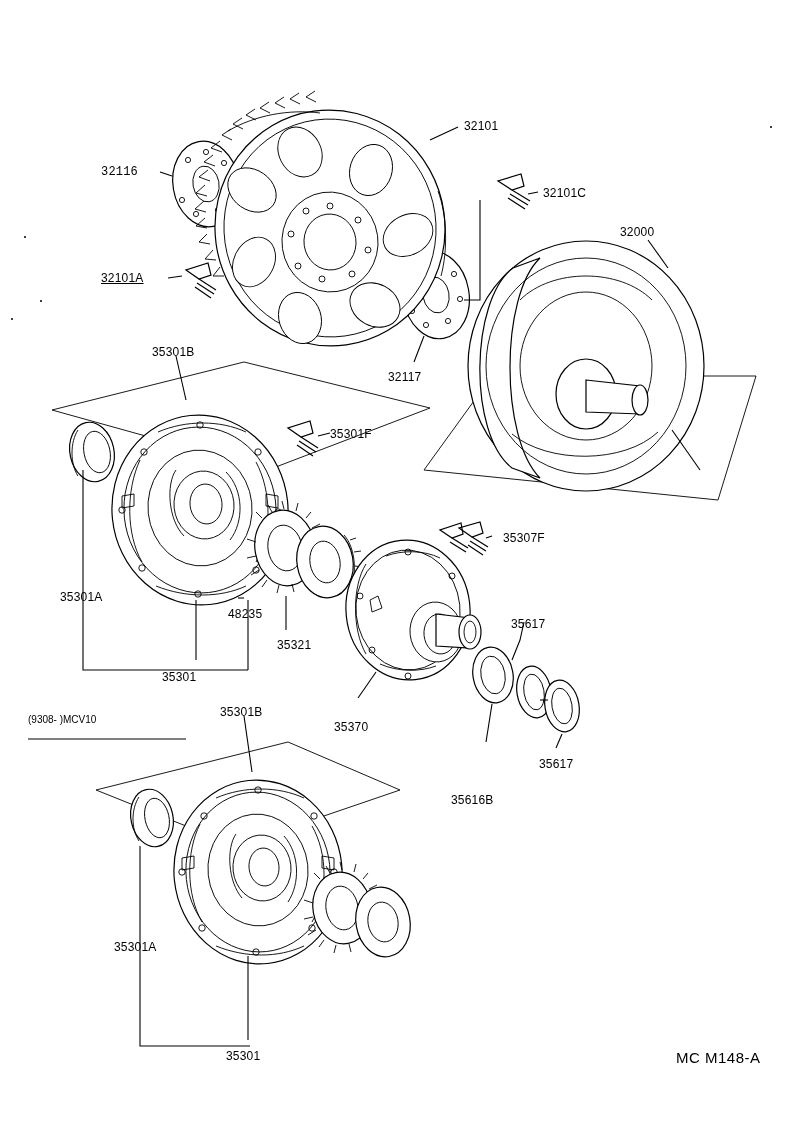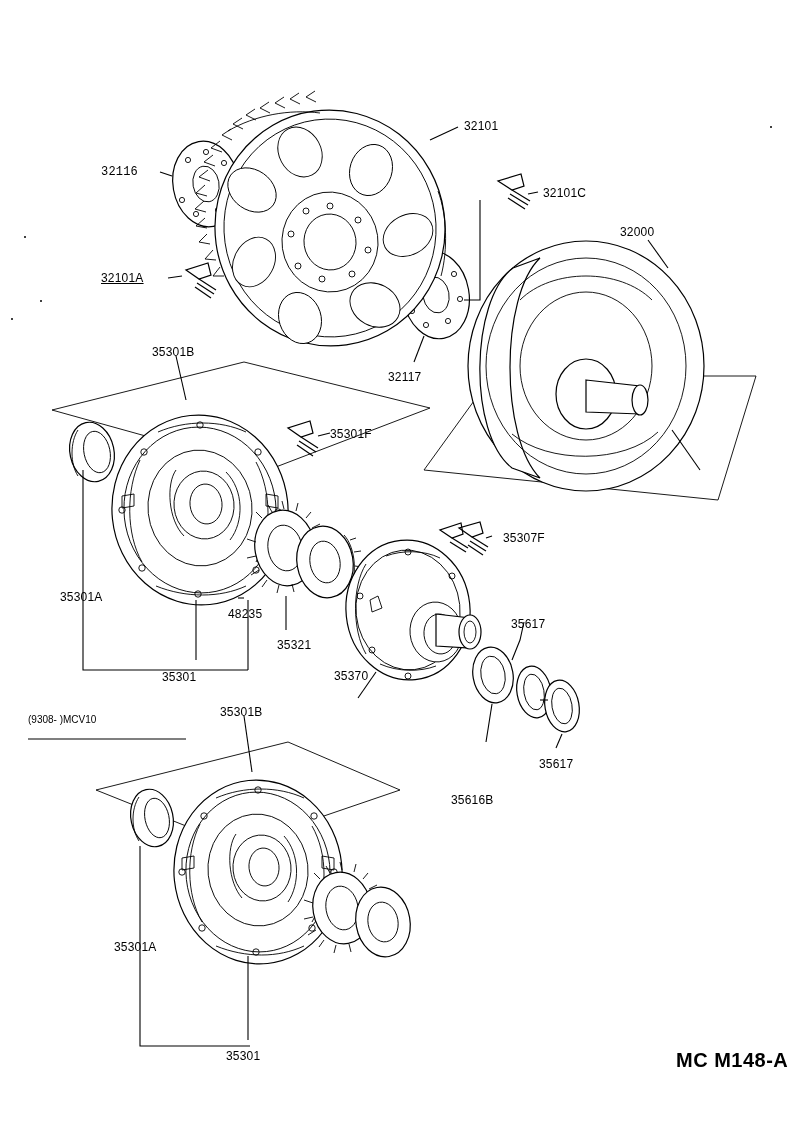"35370" div.lbl { top: 669px -> 720px }
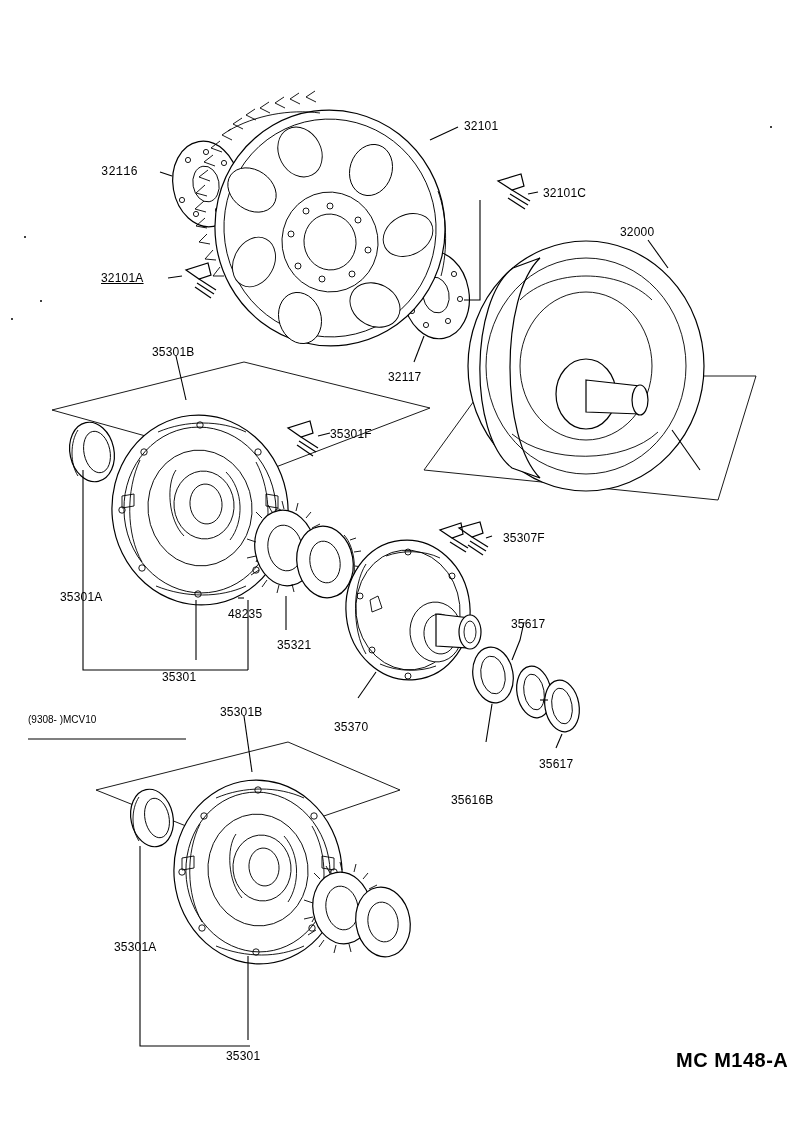"MC M148-A" .lbl-foot { font-size: 20px -> 15px; font-weight: bold -> normal }
